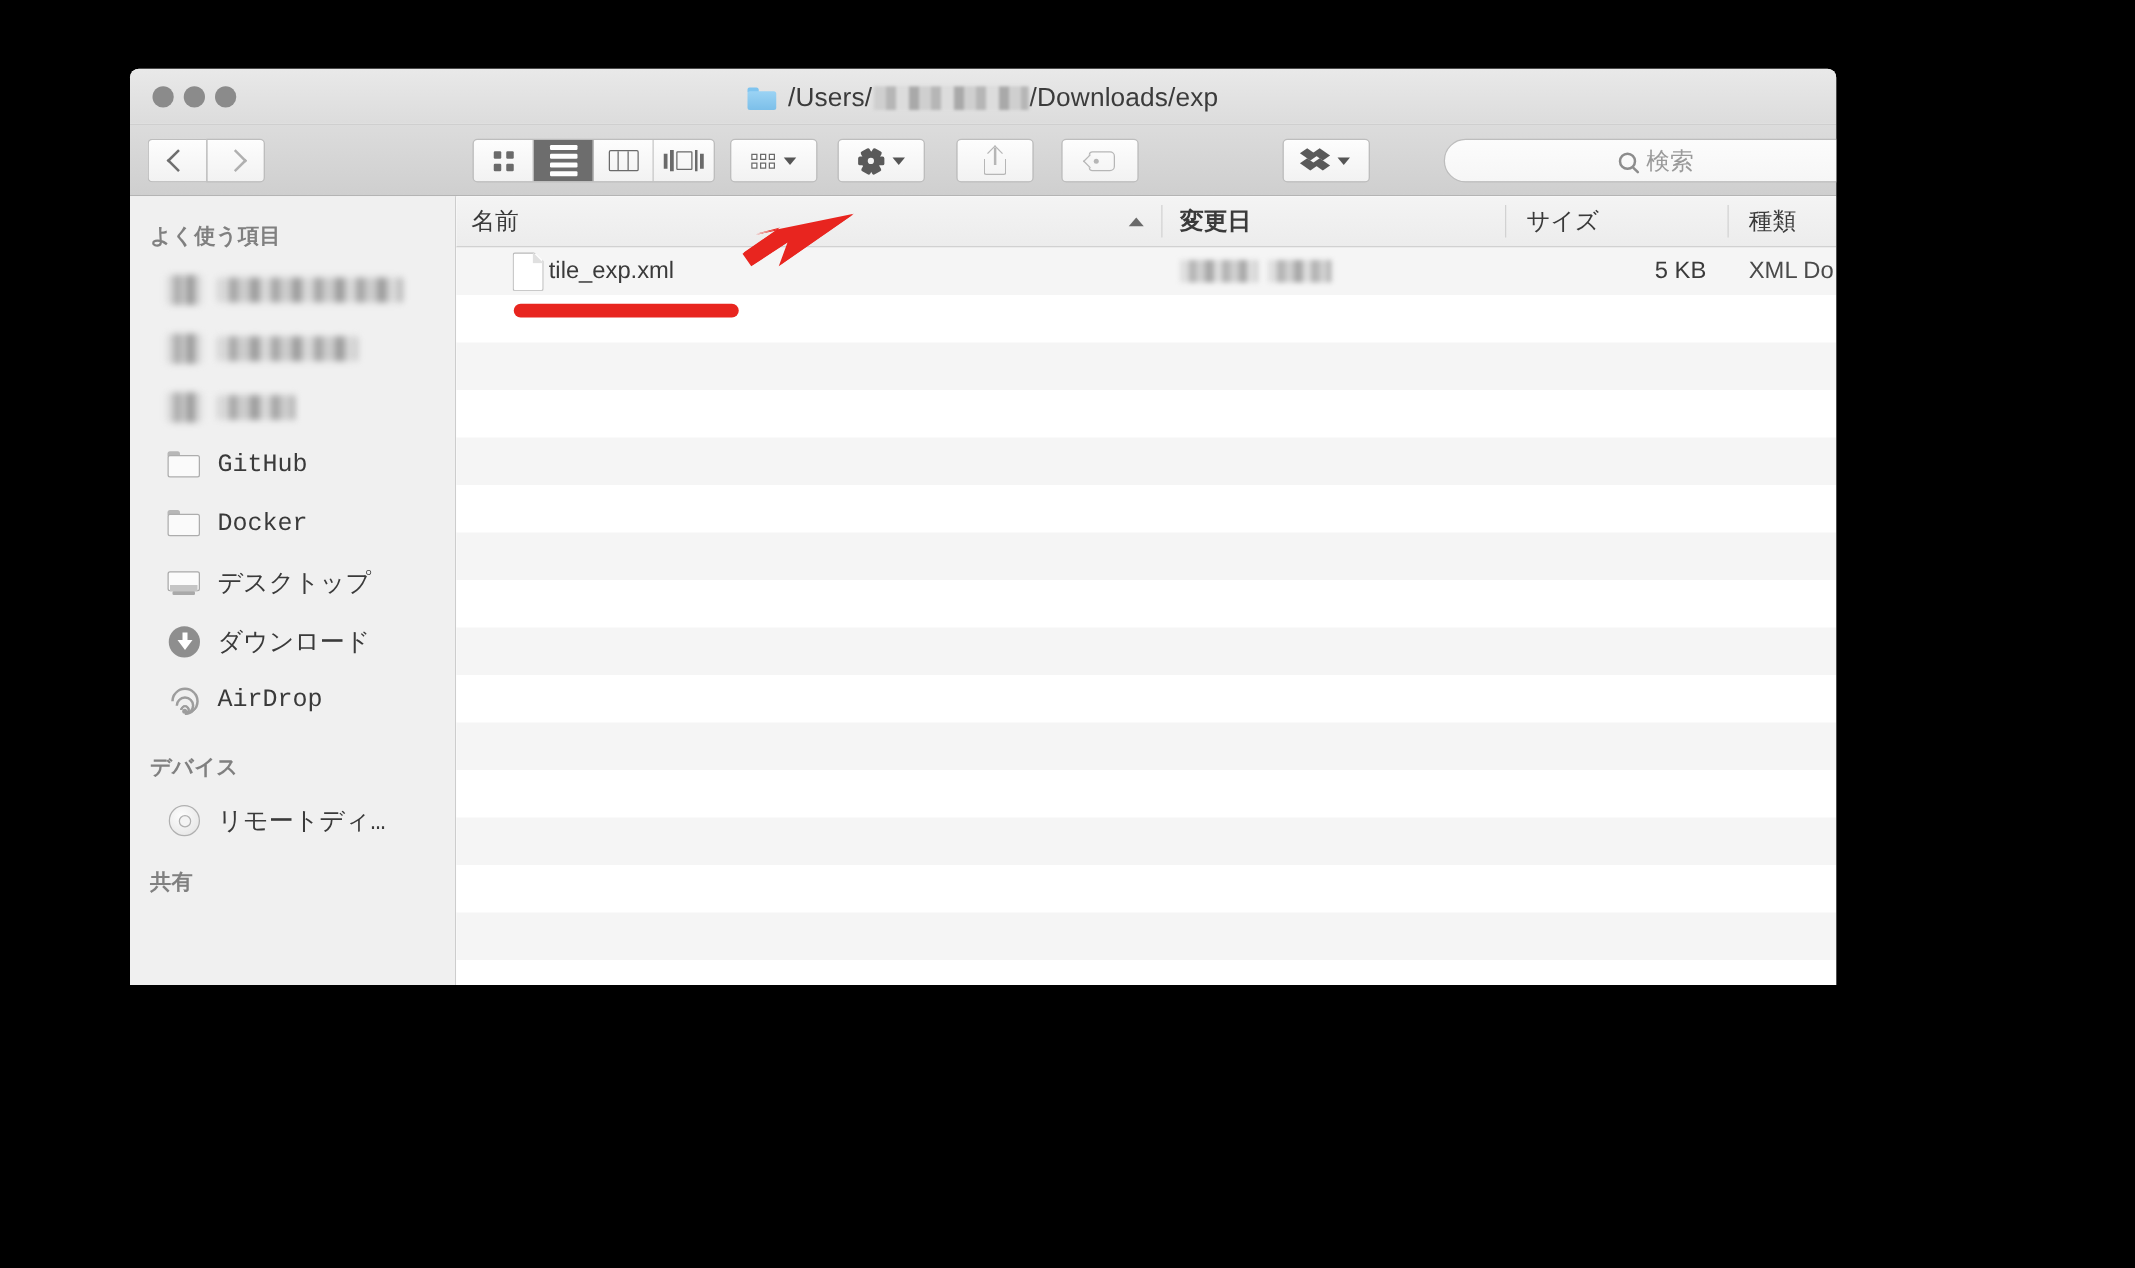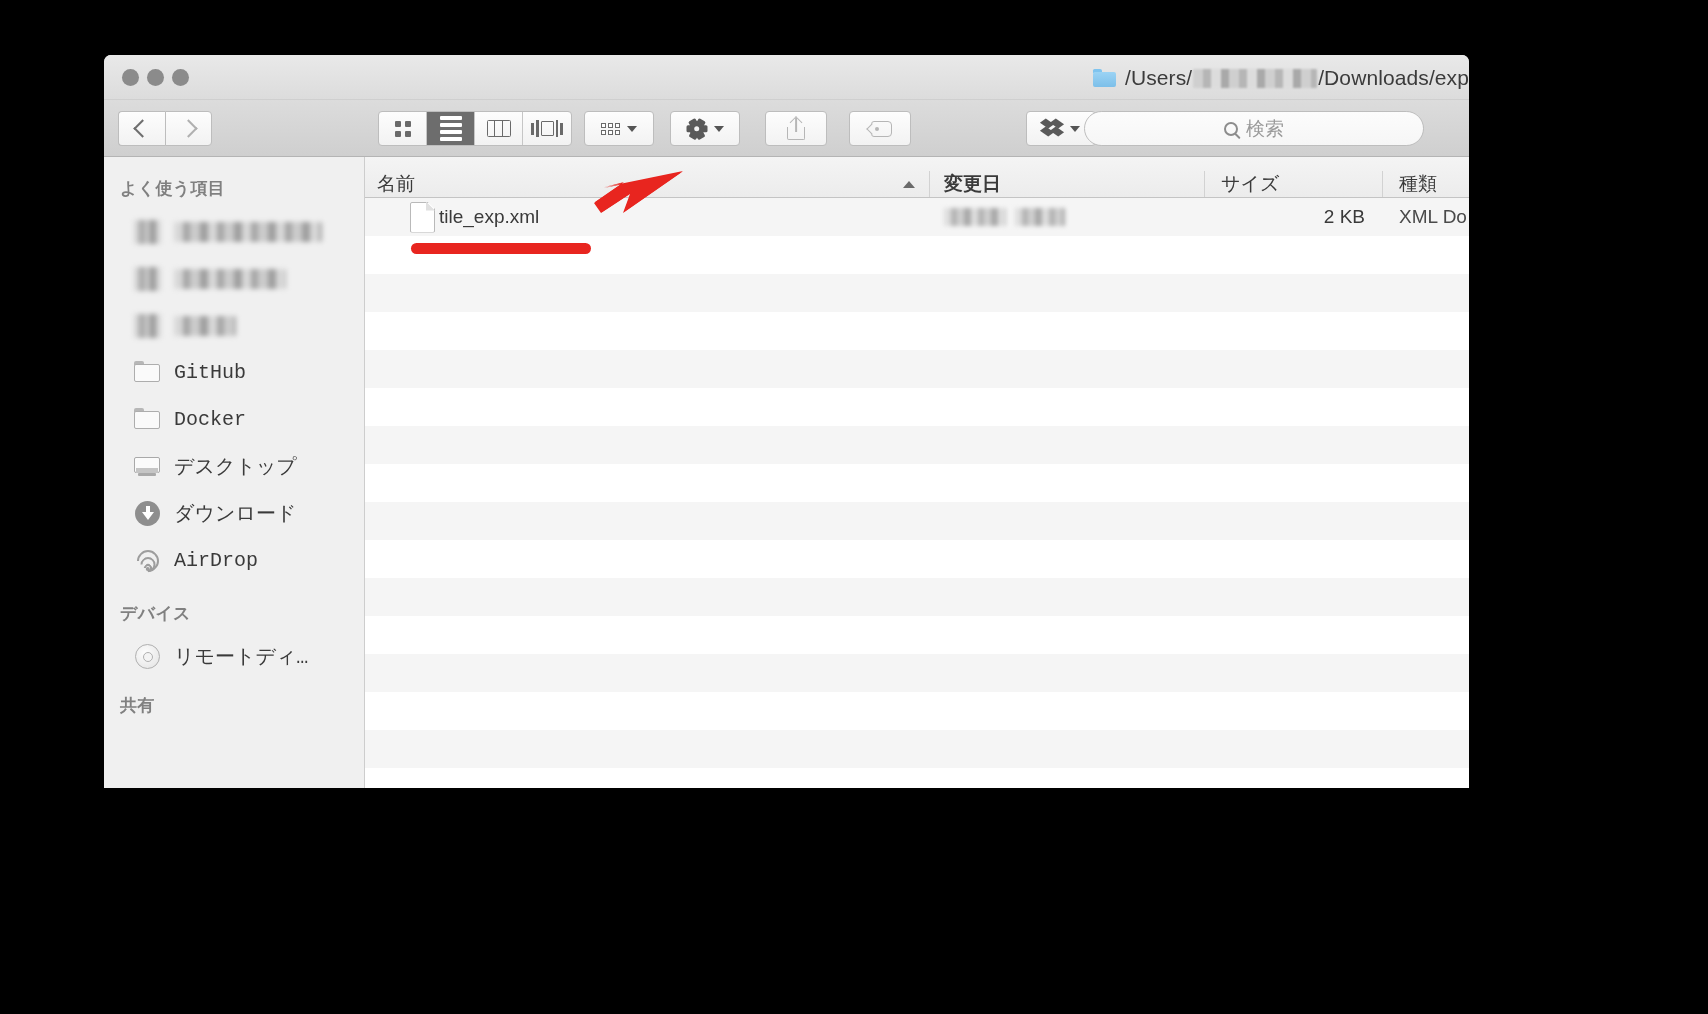"/Users/" .title-center { justify-content: flex-end -> center }
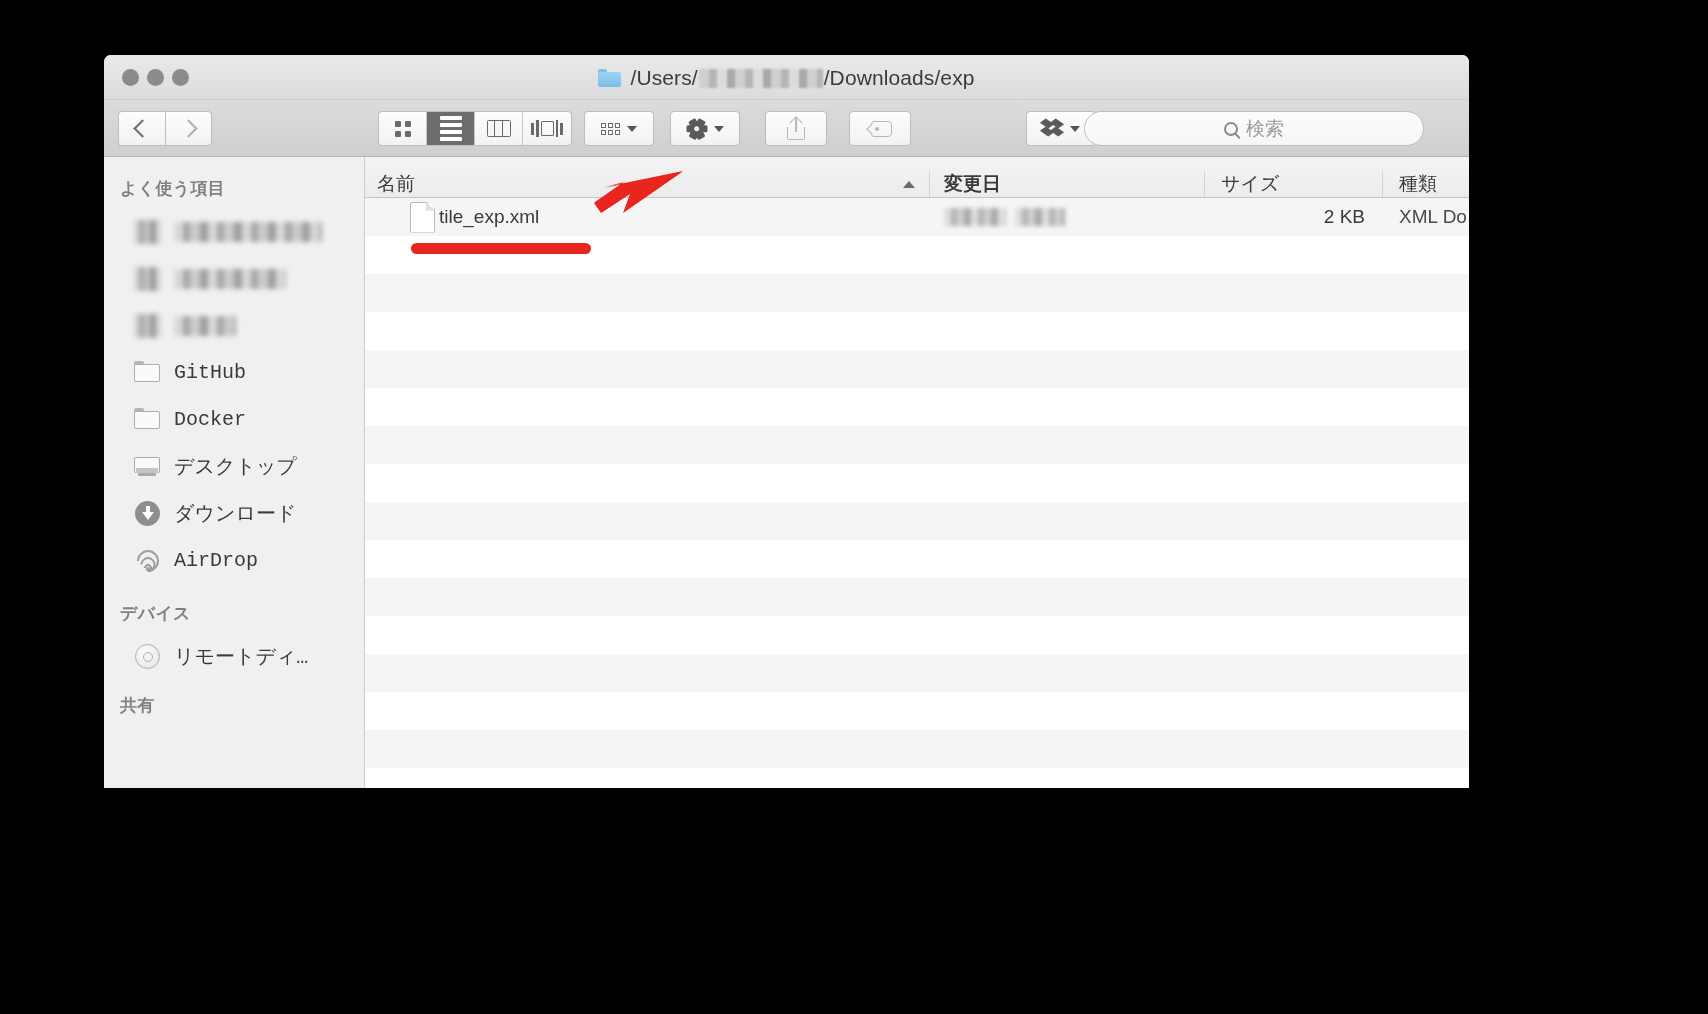"検索" #search-field { left: 980px -> 1051px }
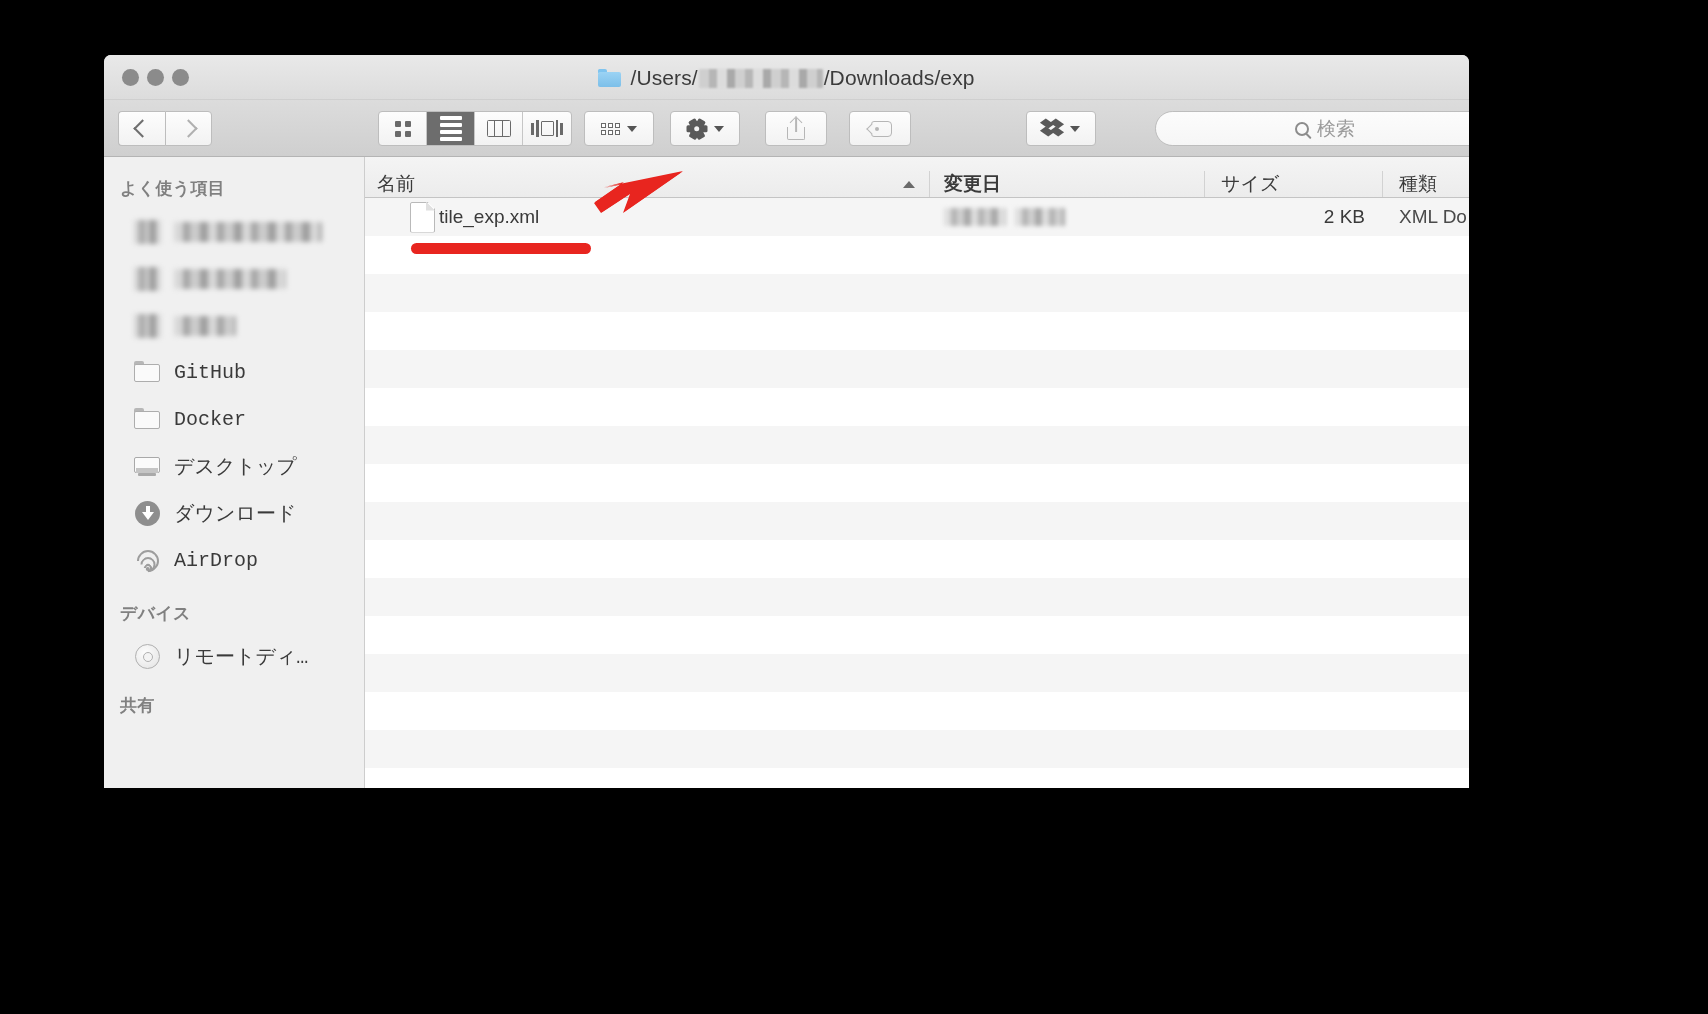"名前" .col-head { align-items: flex-end -> center }
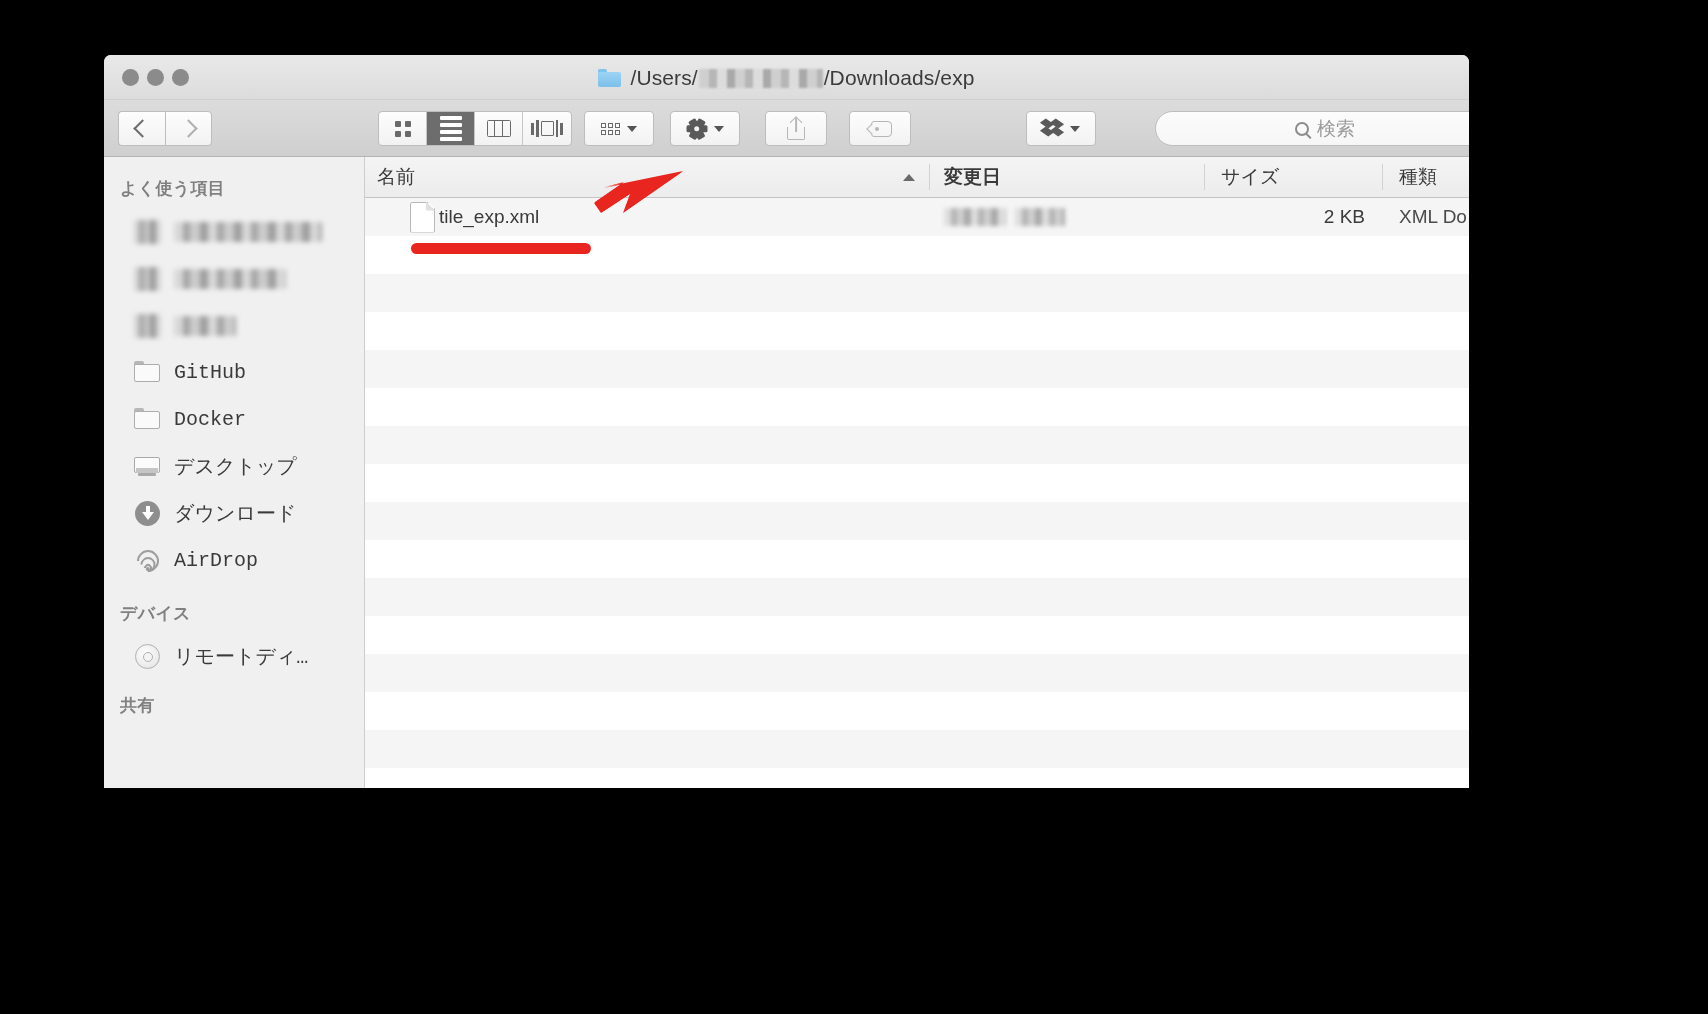"2 KB" div.cell-size { text: 2 -> 5 }
